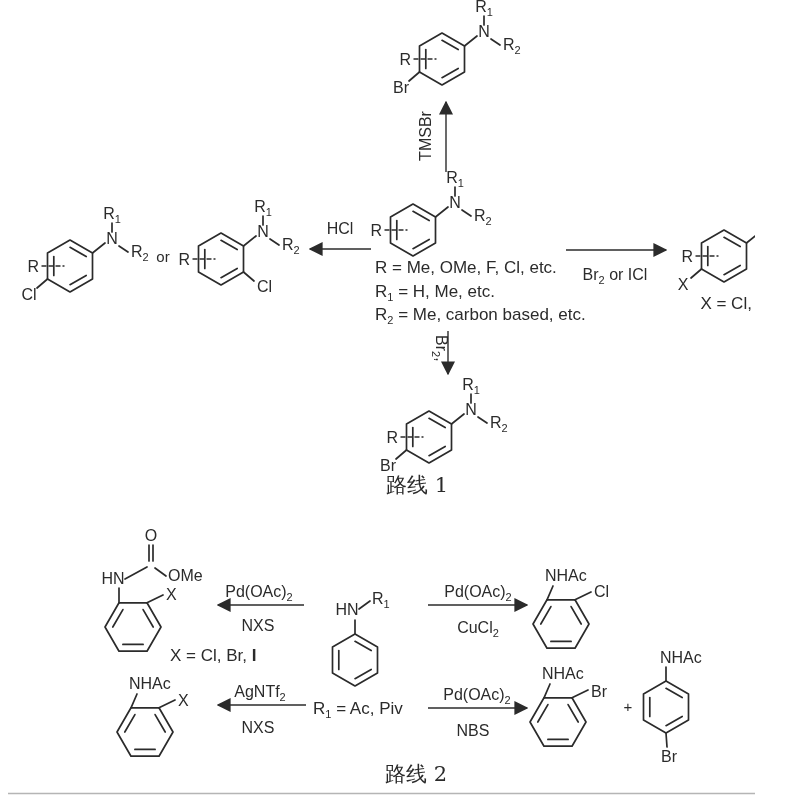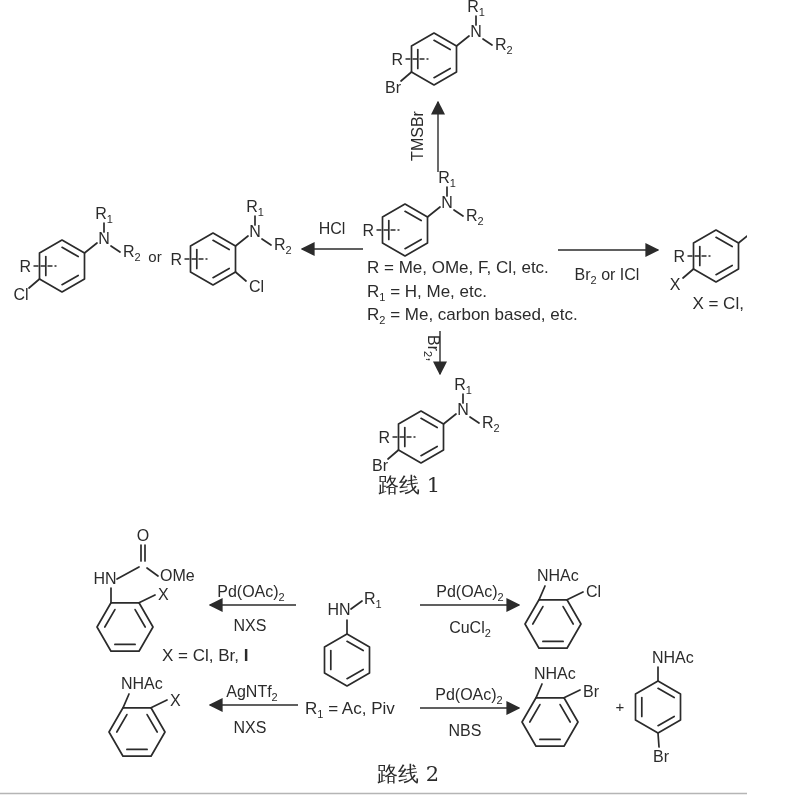"Br" .canvas { margin-left: none -> 8px }
